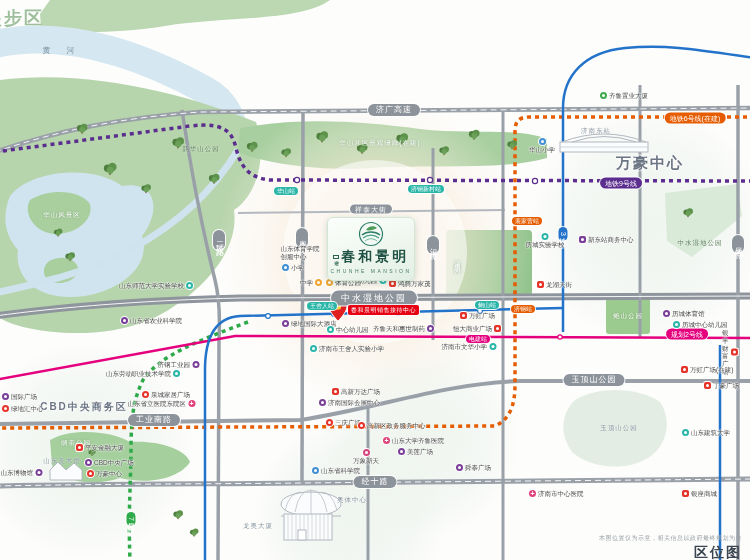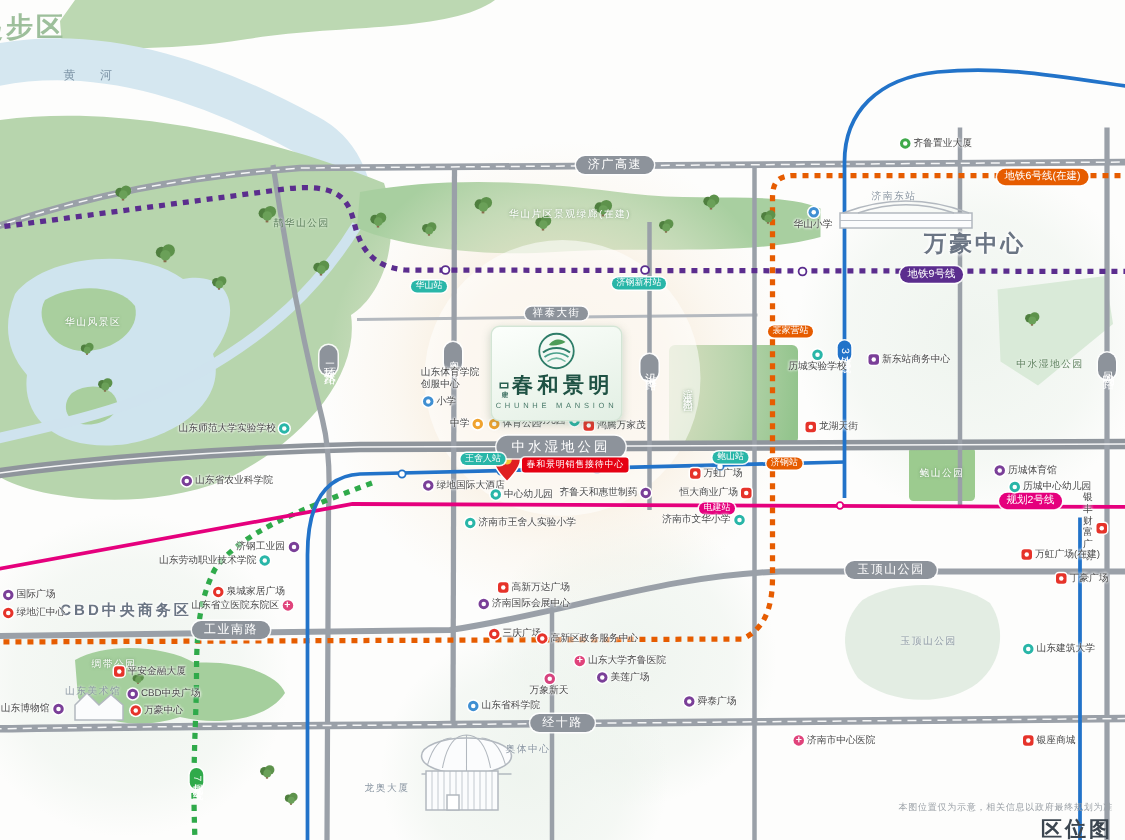"济广高速" div.pill { margin-left: 16px -> none }
